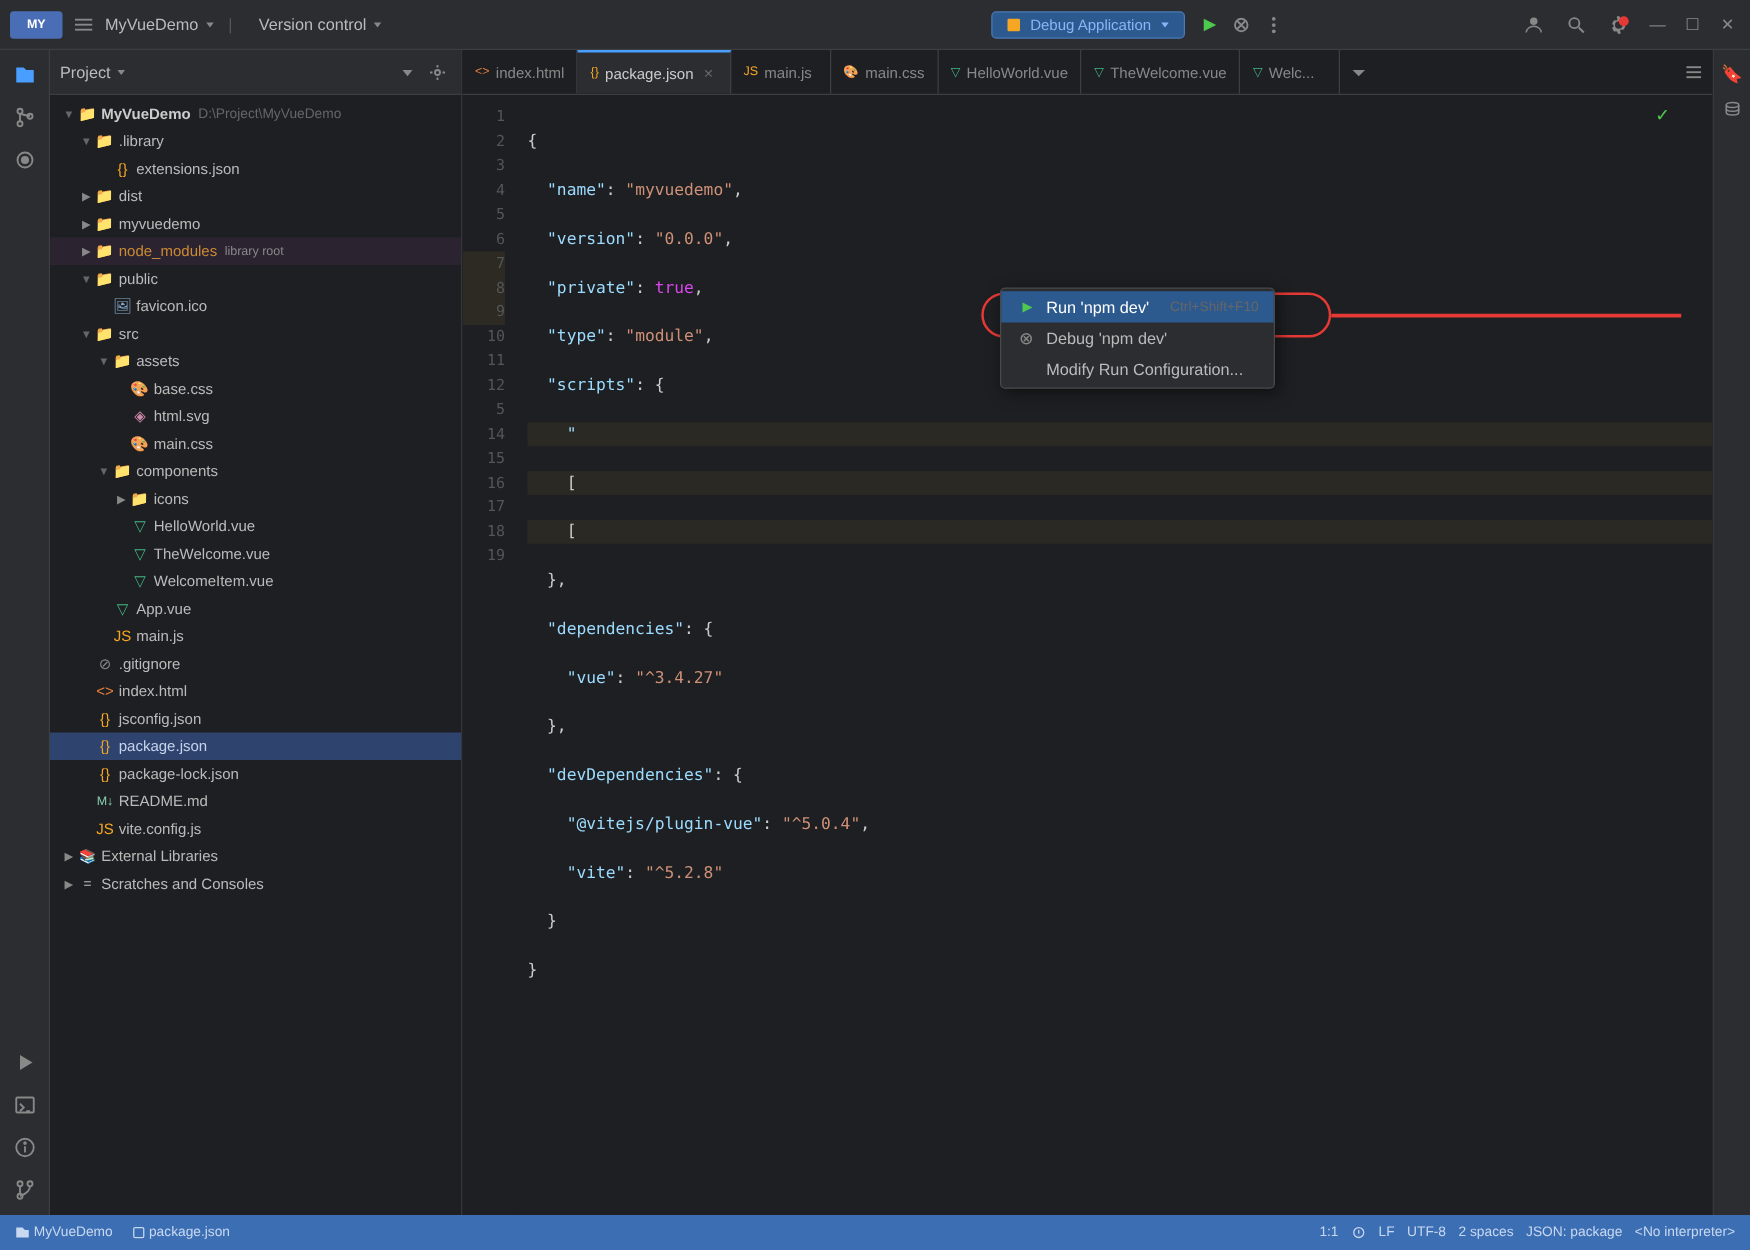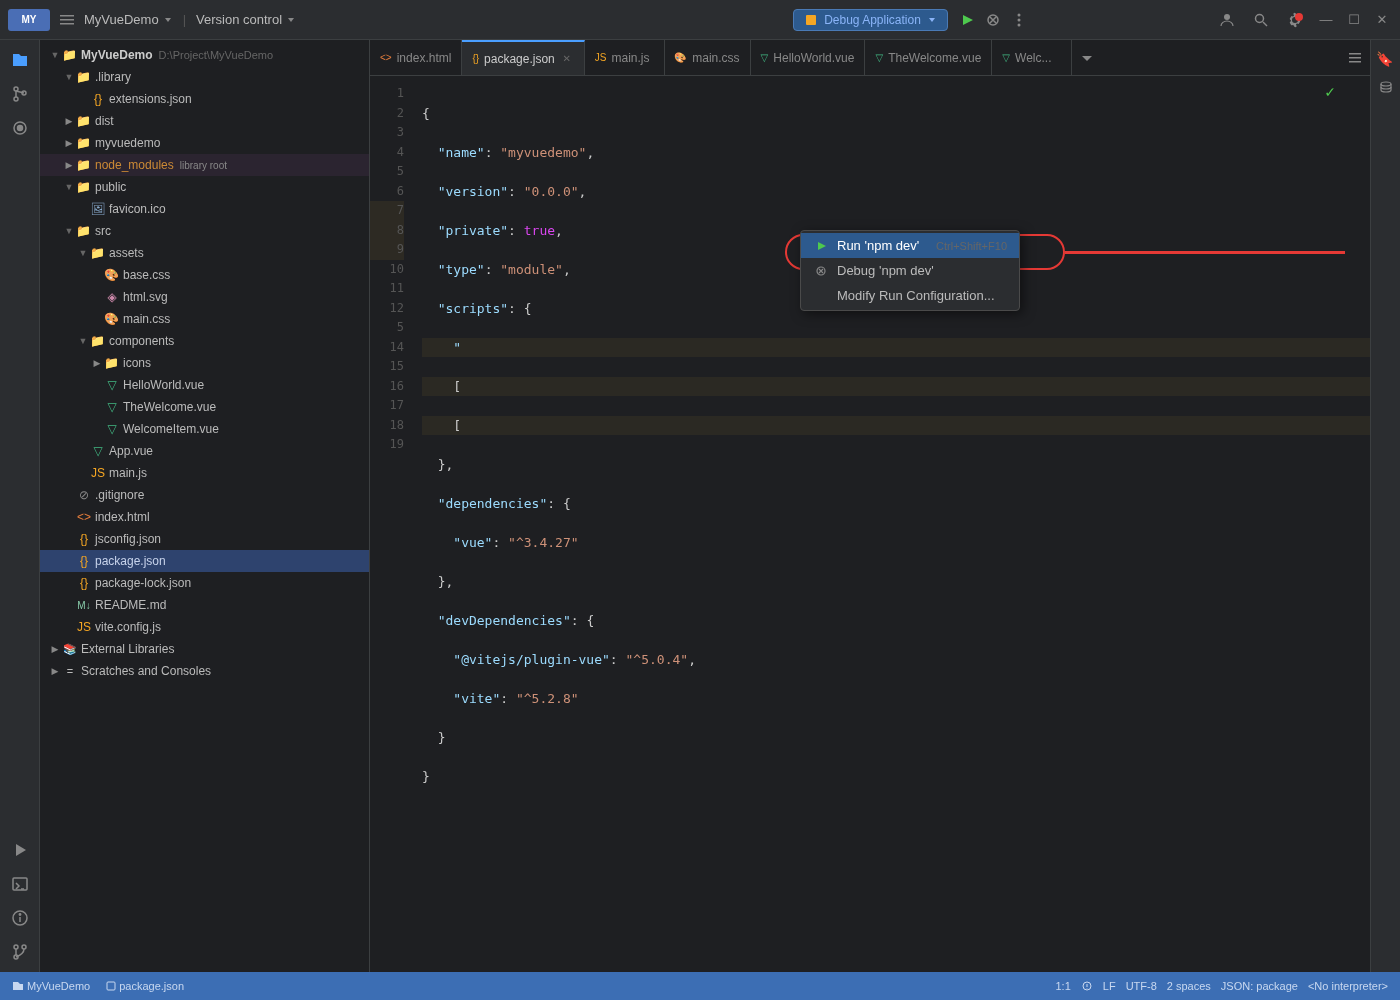"Version control" .titlebar-vcs { margin-left: none -> 11px }
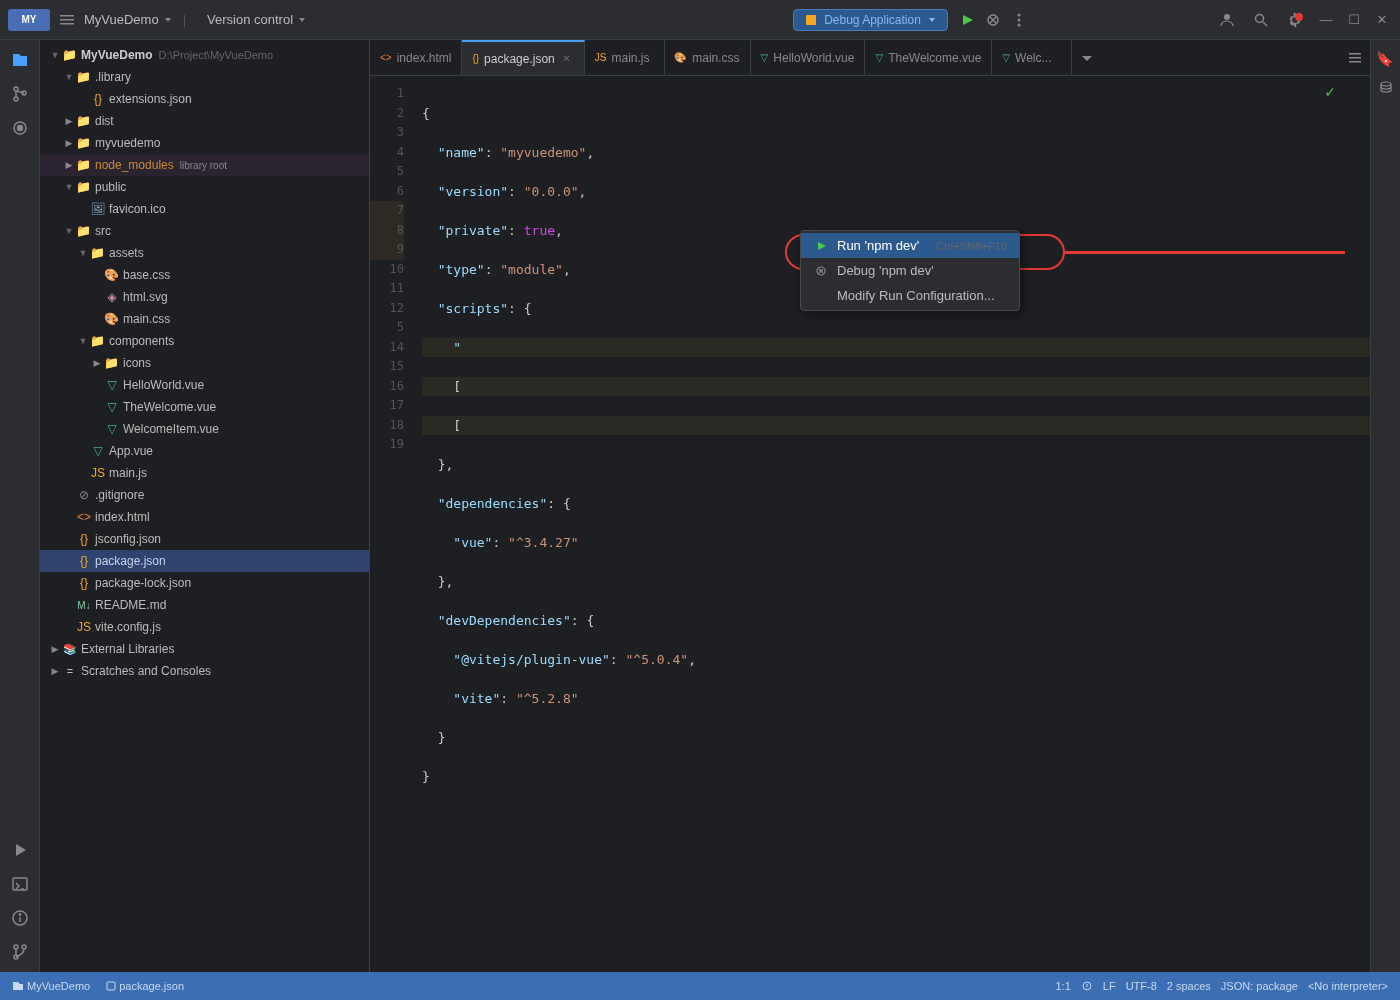"Project" div.sidebar-header { html: none -> <div> <span>Project</span> <svg> <path></path> </svg> <div> <div> <svg> <path></path> </svg> </div> <div> <svg> <circle></circle> <path></path> </svg> </div> </div> </div> }
